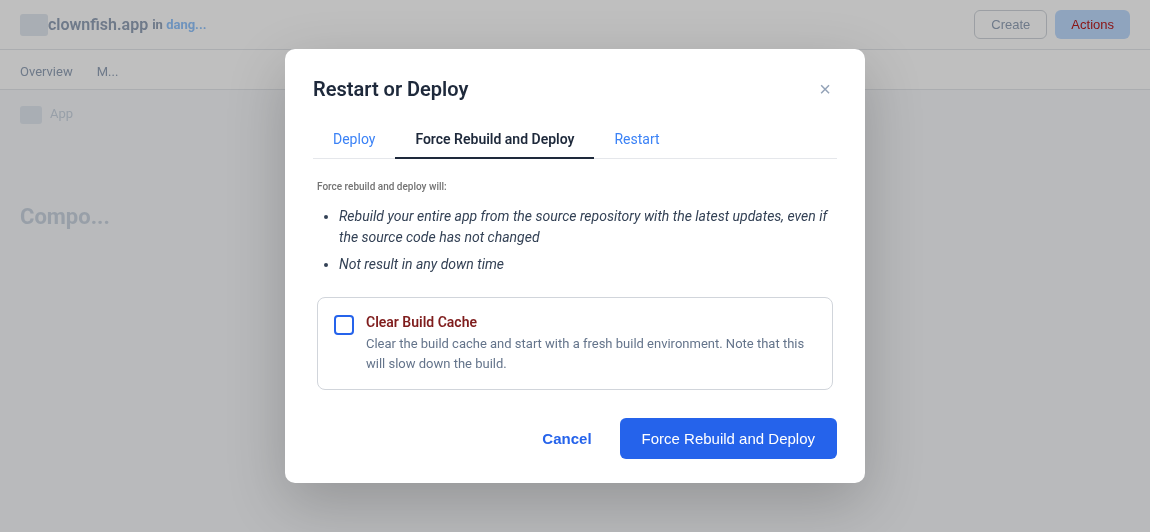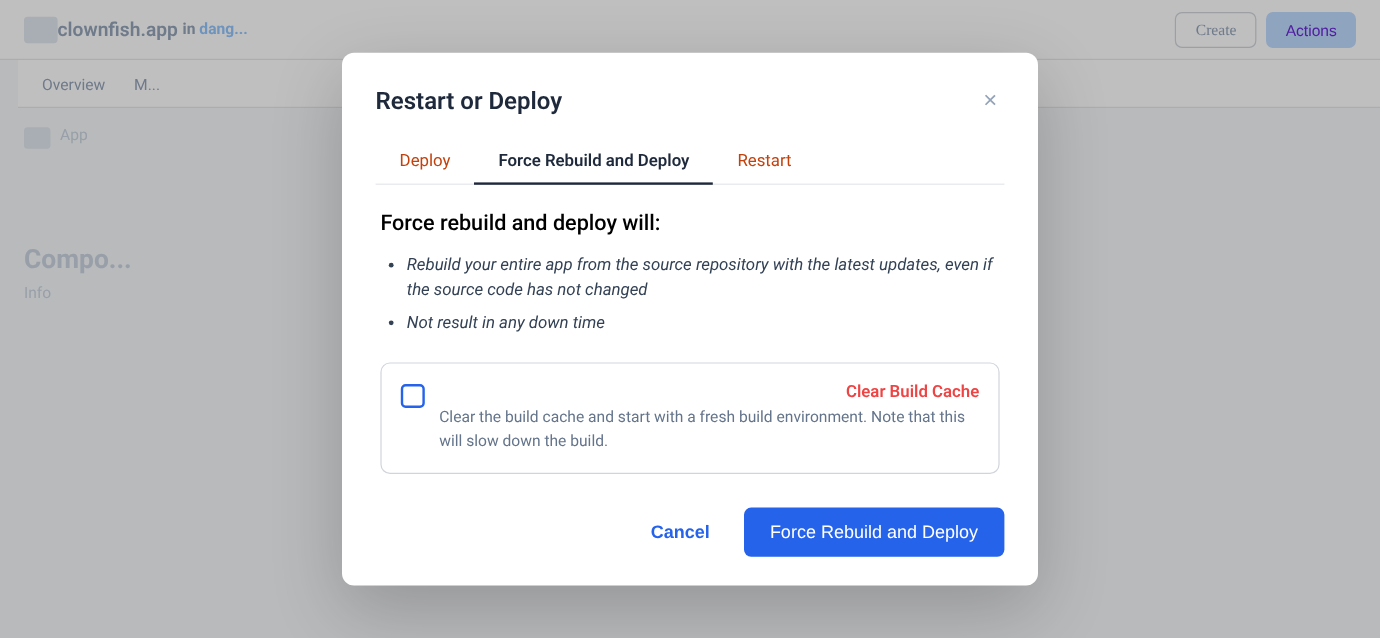"Create" .bg-btn-create { font-family: Liberation Serif, serif -> none }
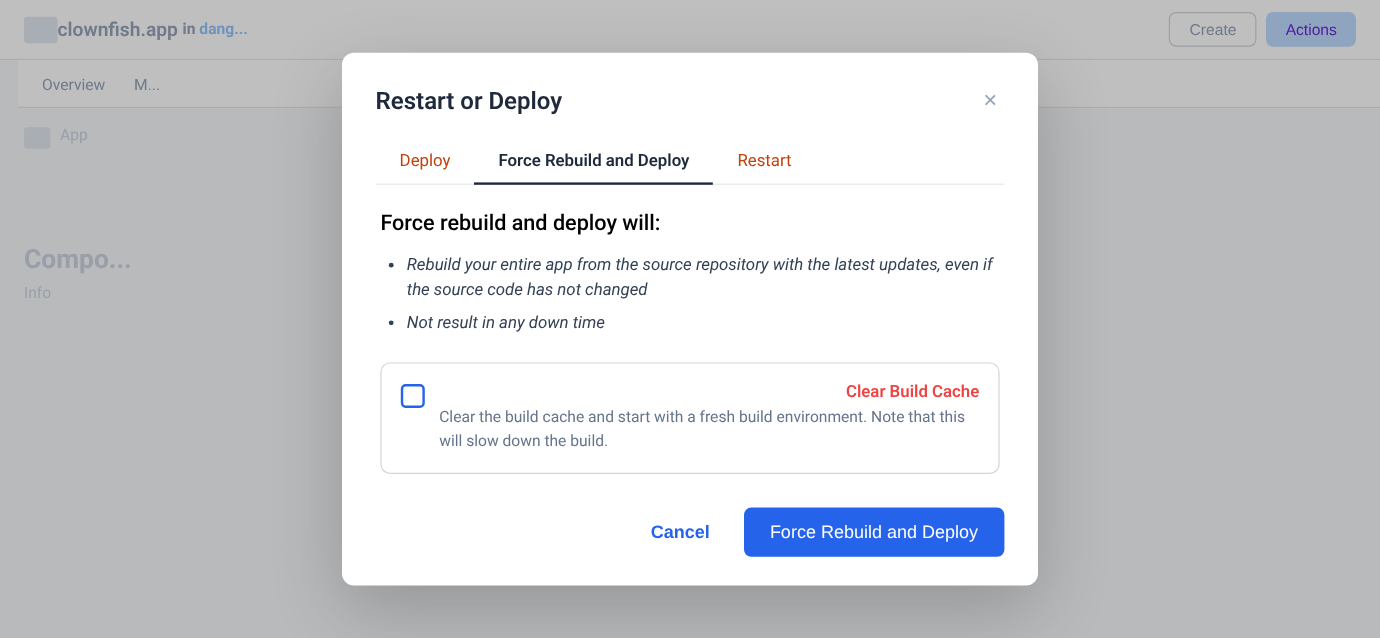"Actions" .bg-btn-actions { color: #6d28d9 -> #b91c1c }
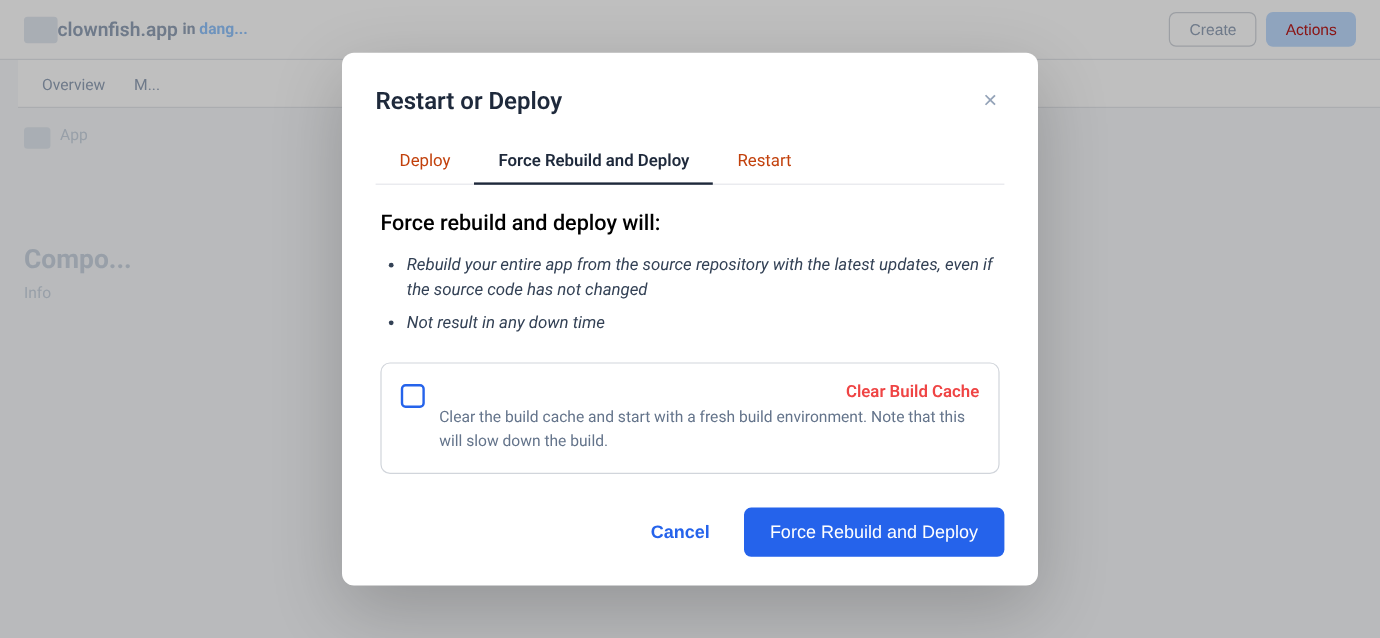"Overview" .bg-nav { left: 15px -> 0 }
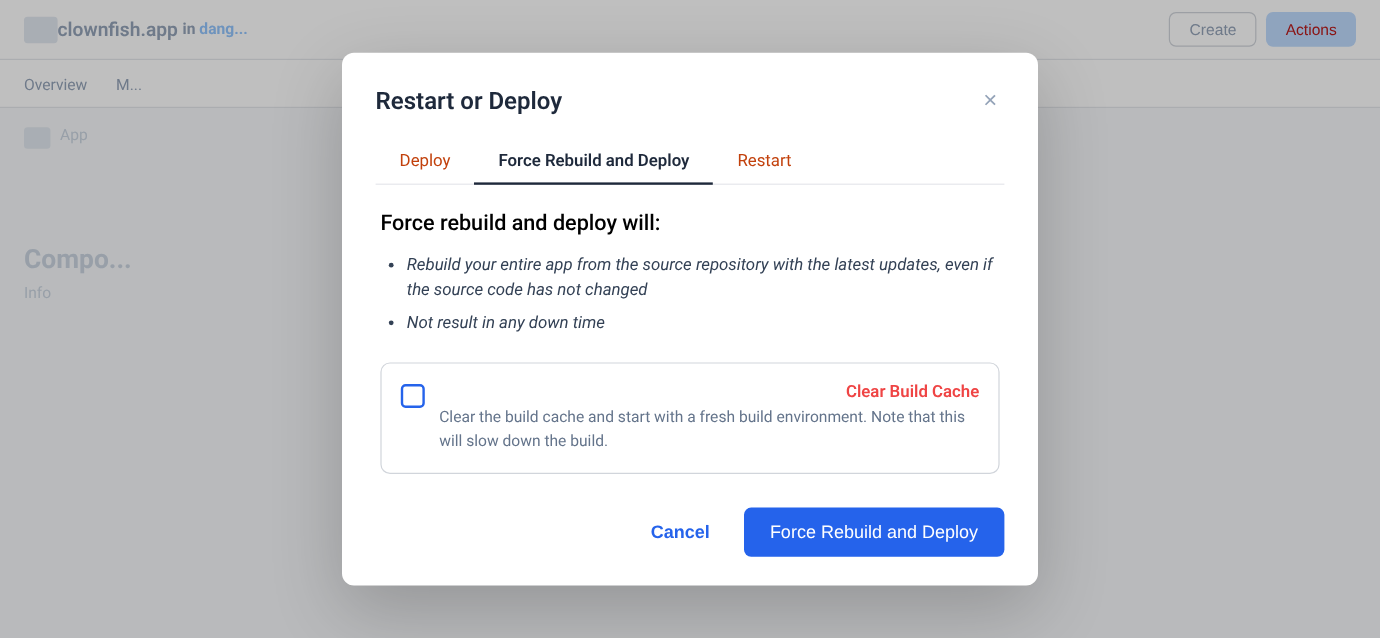"Deploy" .tab { color: #c2410c -> #3b82f6 }
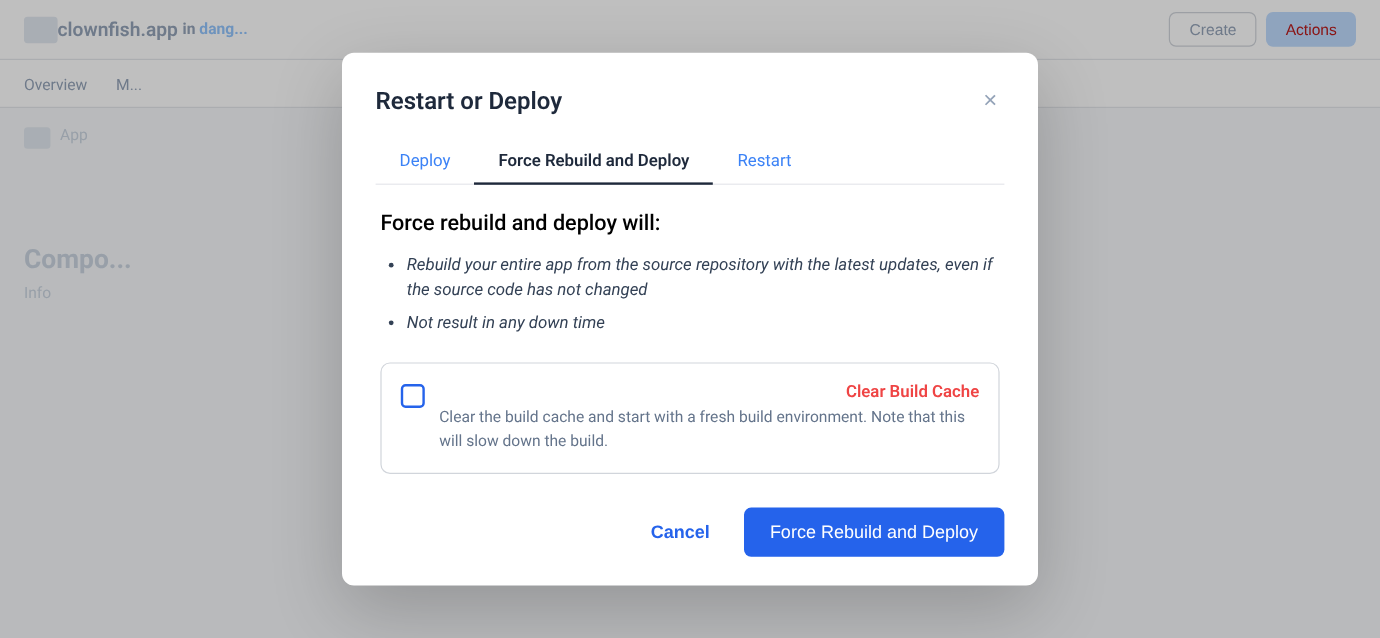"Force rebuild and deploy will:" .section-intro { color: #000000 -> #737373; font-size: 18px -> 10px }
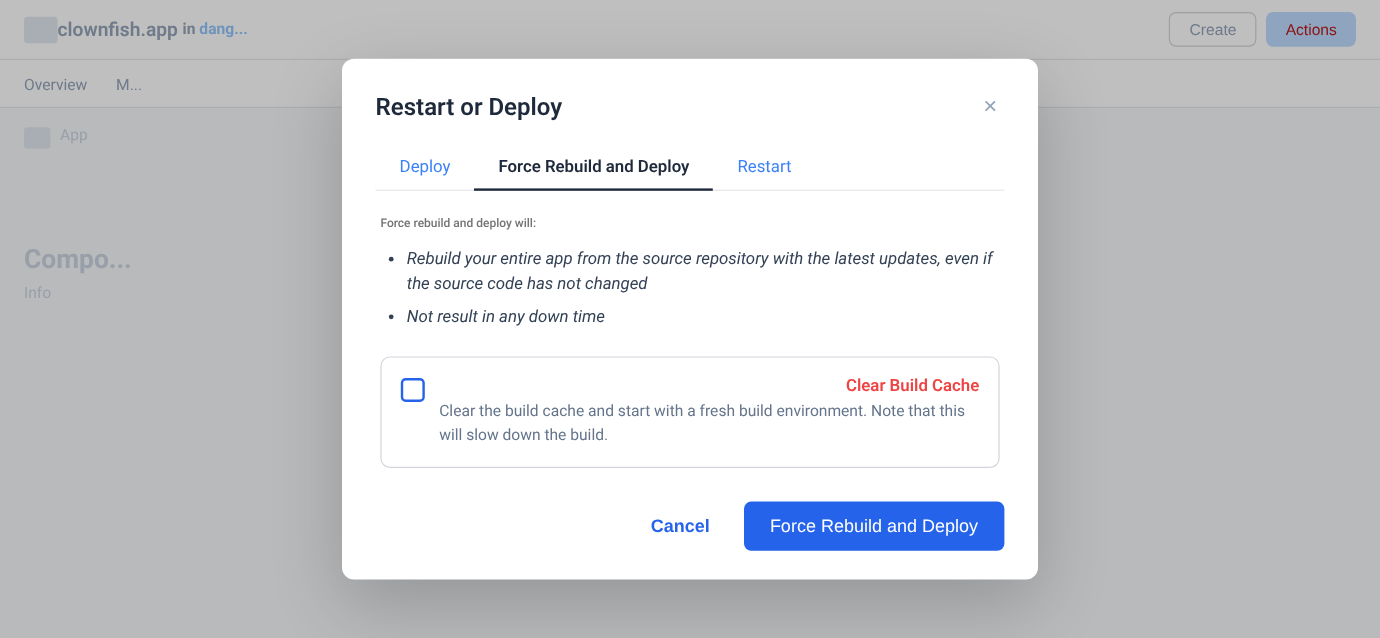"Info" div.bg-info { html: <div>Info</div> -> none }
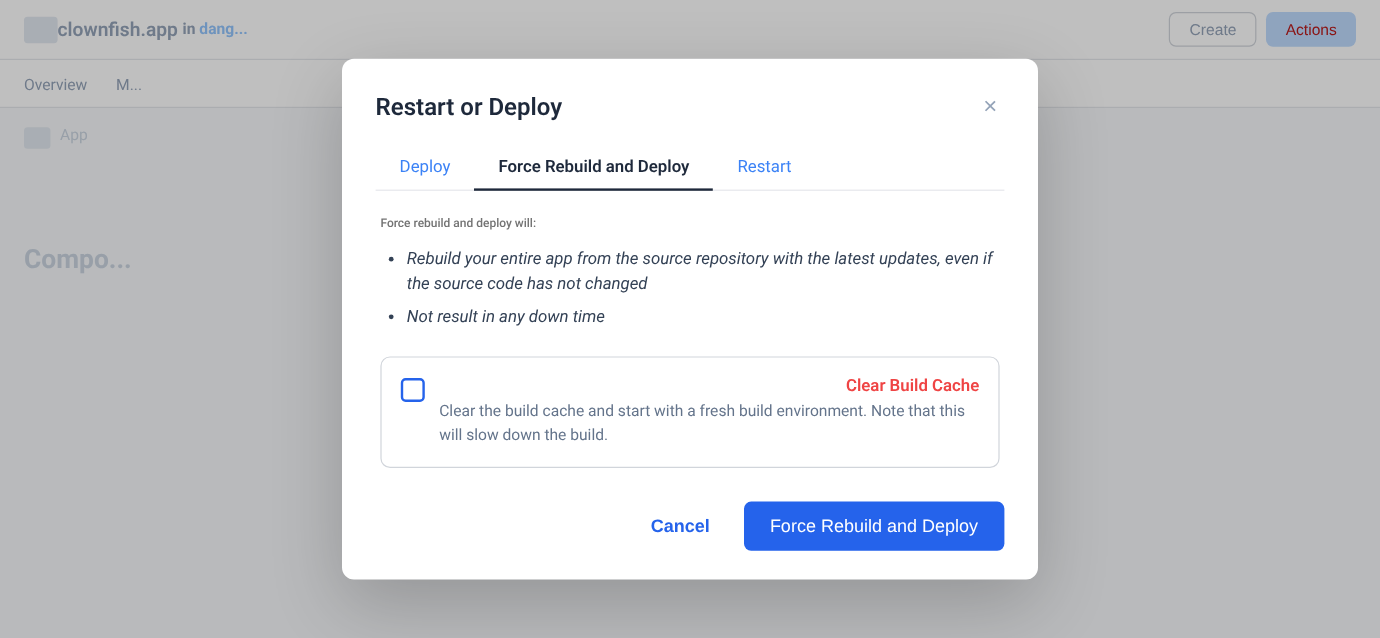"Clear Build Cache" .checkbox-label { color: #ef4444 -> #7f1d1d; text-align: right -> none }
